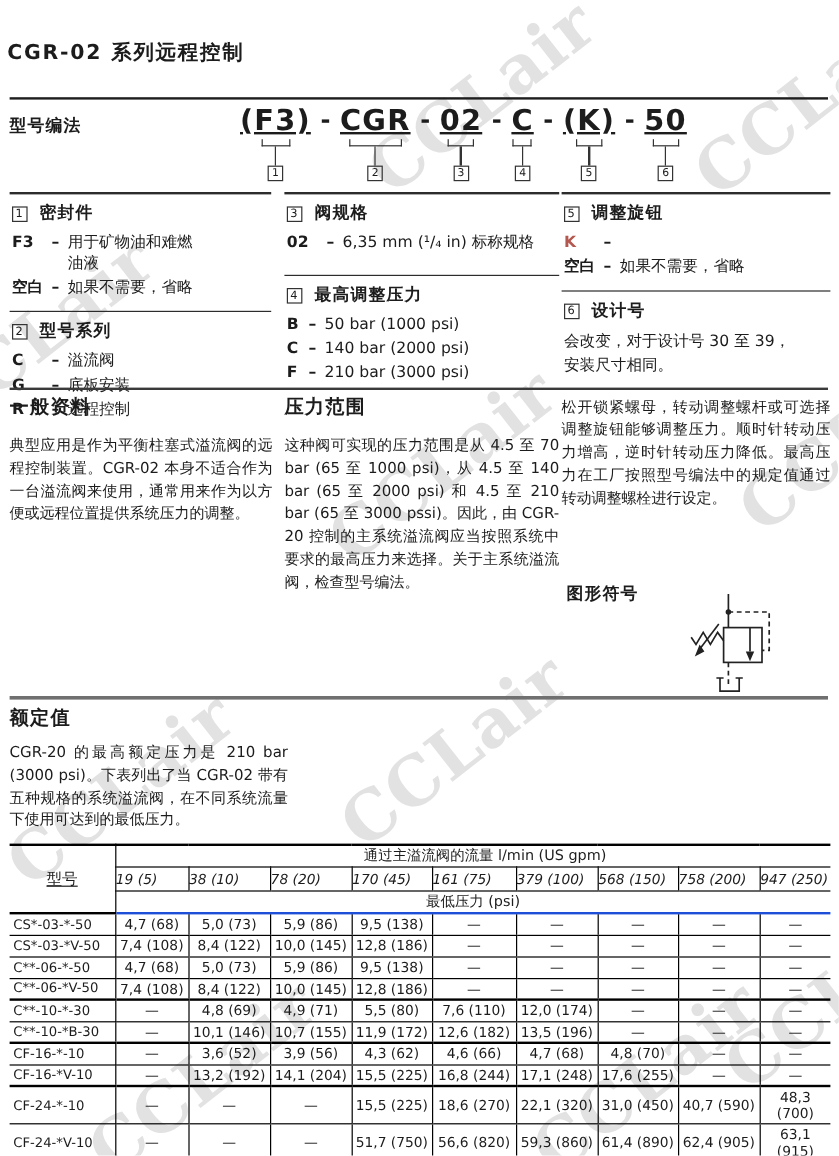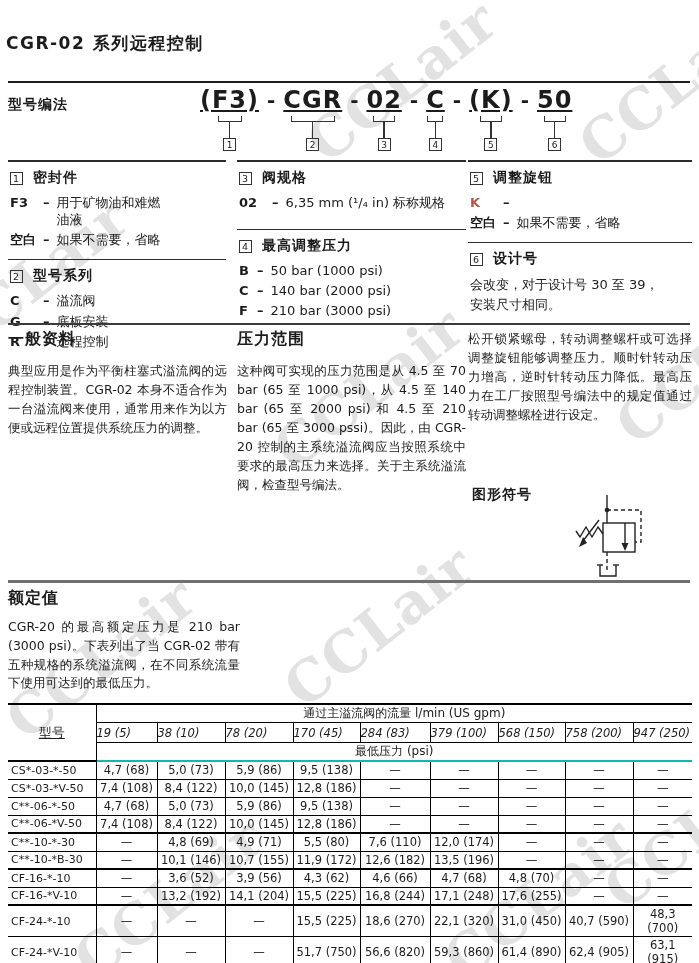"284 (83)" th { text: 284  (83 -> 161  (75 }
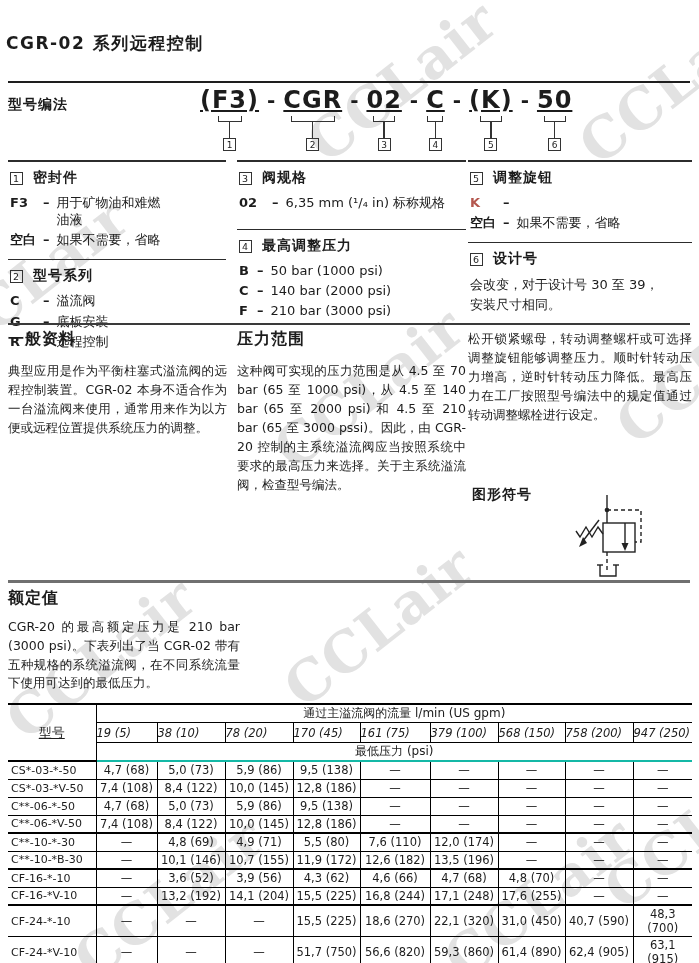"最低压力 (psi)" tr.hC th.press-h { border-bottom: 2px solid #14b8a6 -> 2px solid #1d4ed8 }
